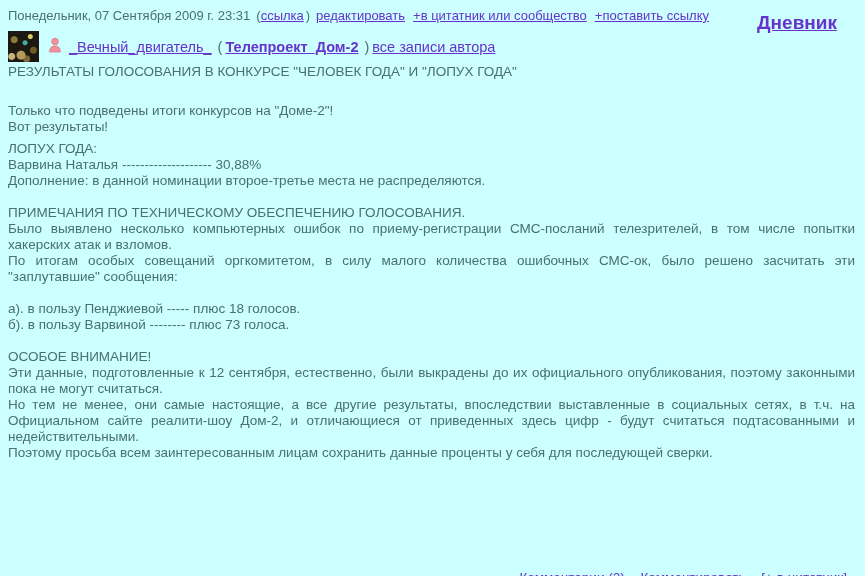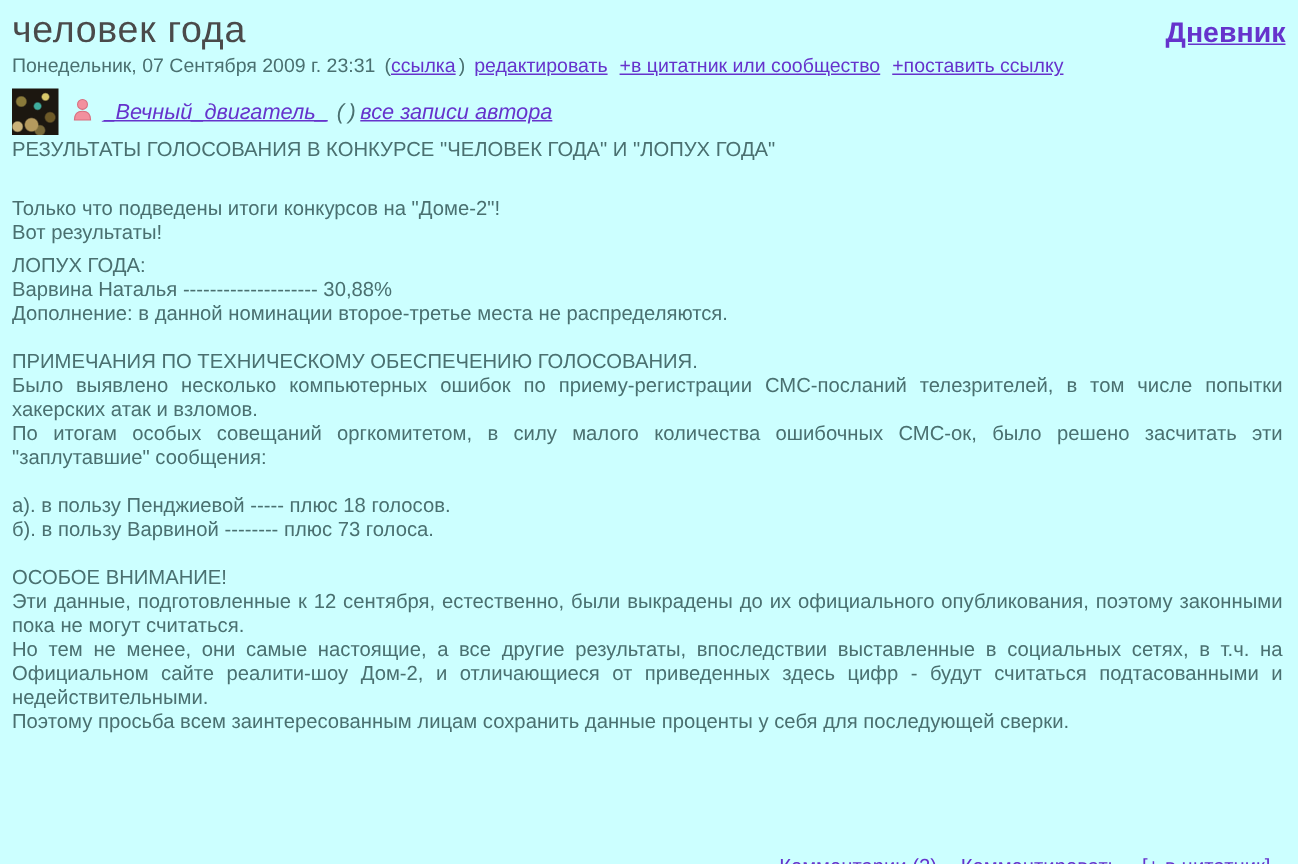"человек года" h1.page-title { html: <h1>человек года</h1> -> none }
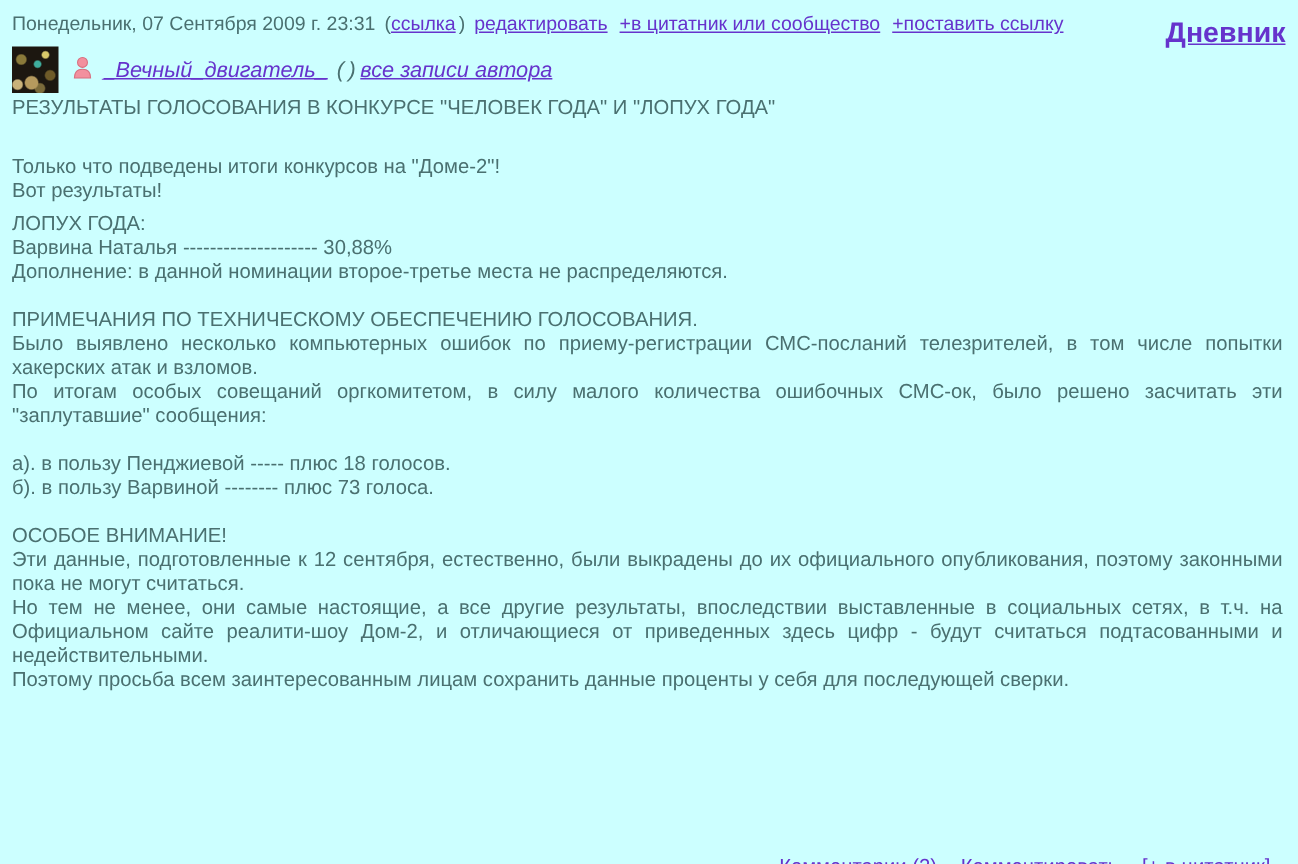"Дневник" .diary-link { right: 8px -> 28px }
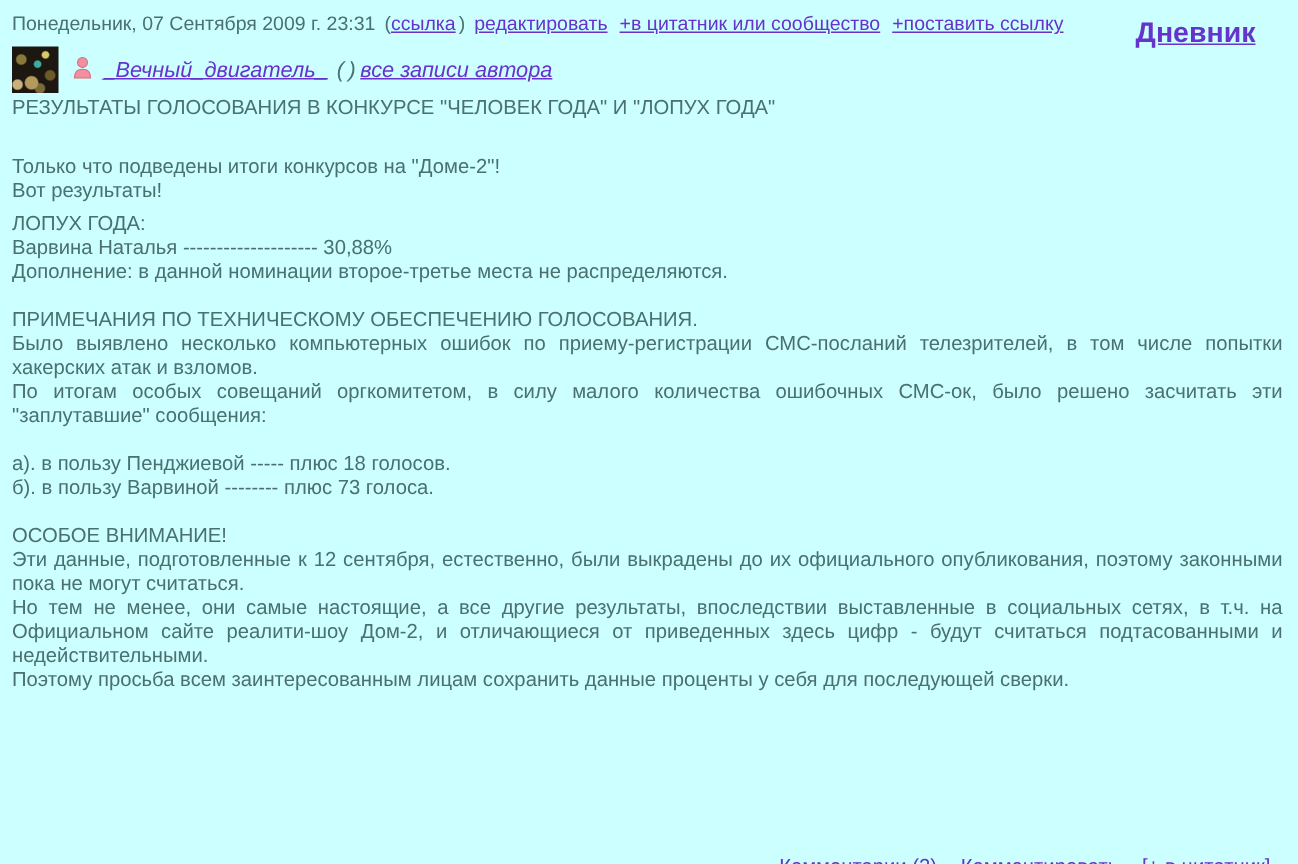"_Вечный_двигатель_" .author-row { font-style: italic -> none }
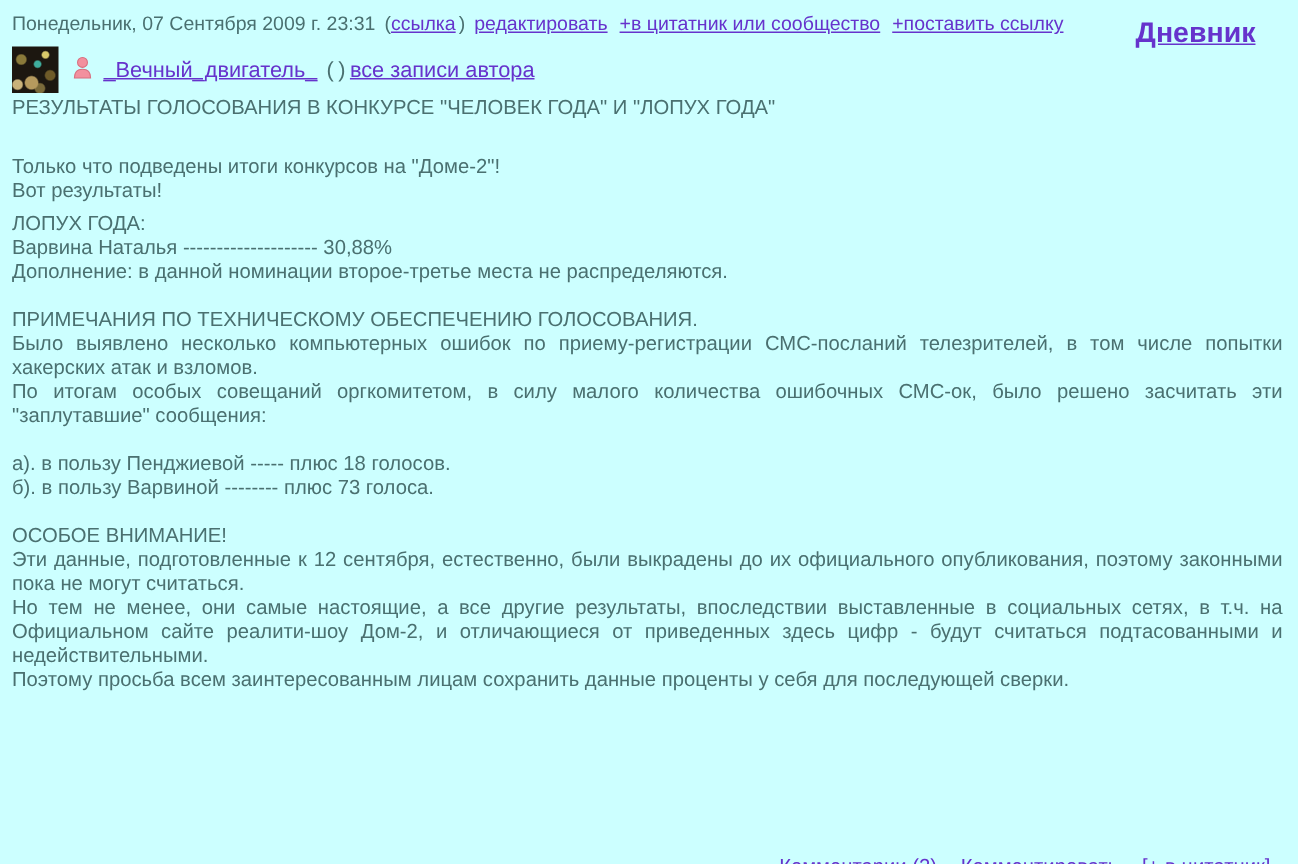"Телепроект_Дом-2" a.bold-link { html: none -> <a>Телепроект_Дом-2</a> }
